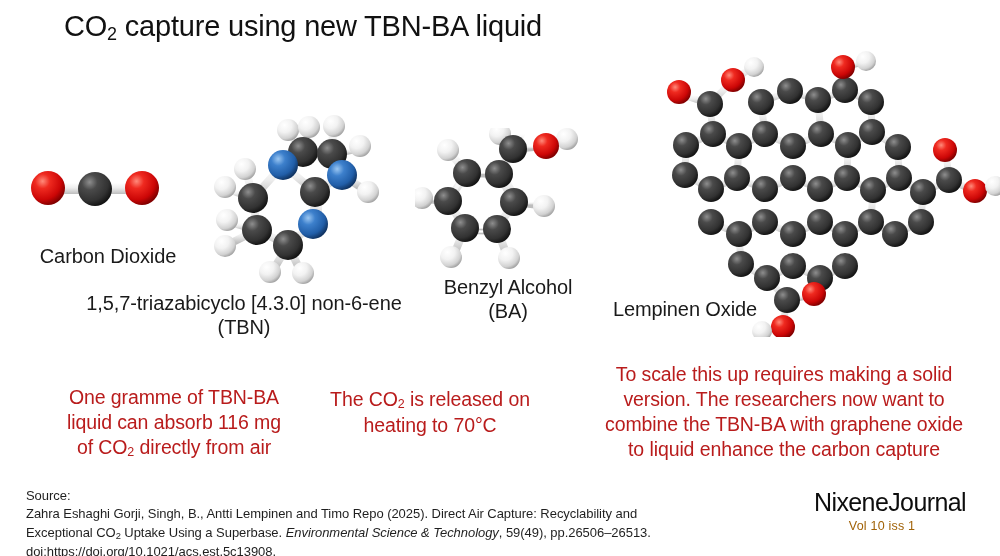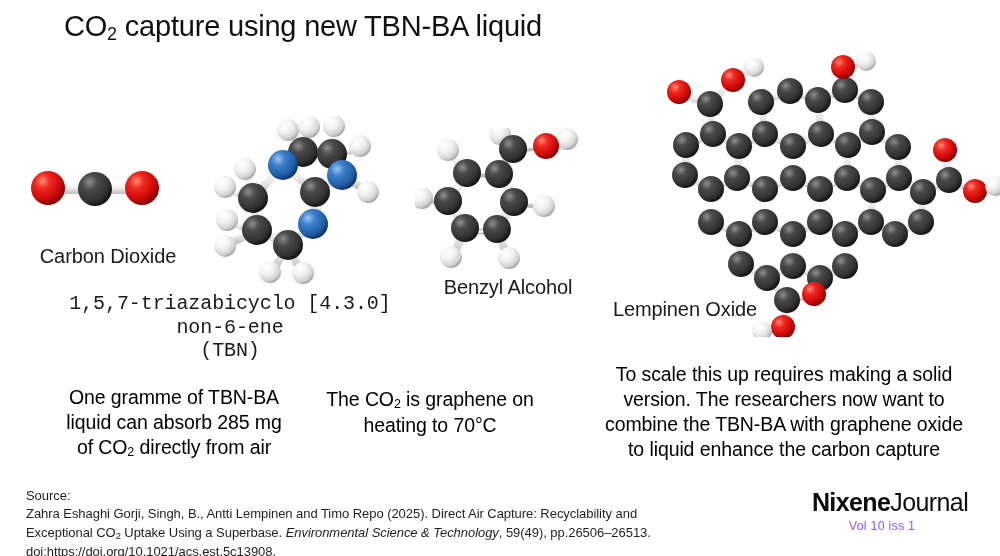"1,5,7-triazabicyclo [4.3.0] non-6-ene" div.mol-label { font-family: Liberation Mono, monospace -> none; left: 45px -> 59px }
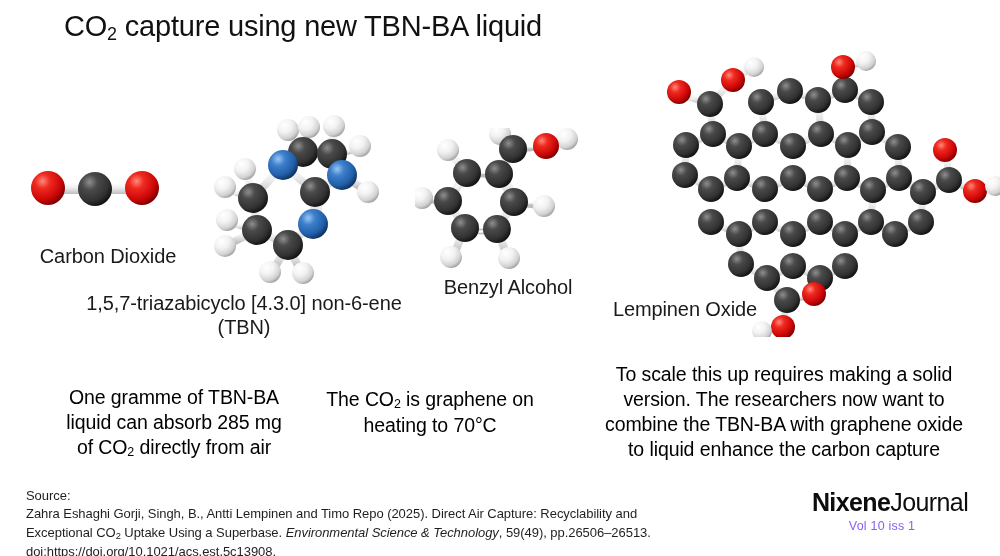"(BA)" div { html: none -> <div>(BA)</div> }
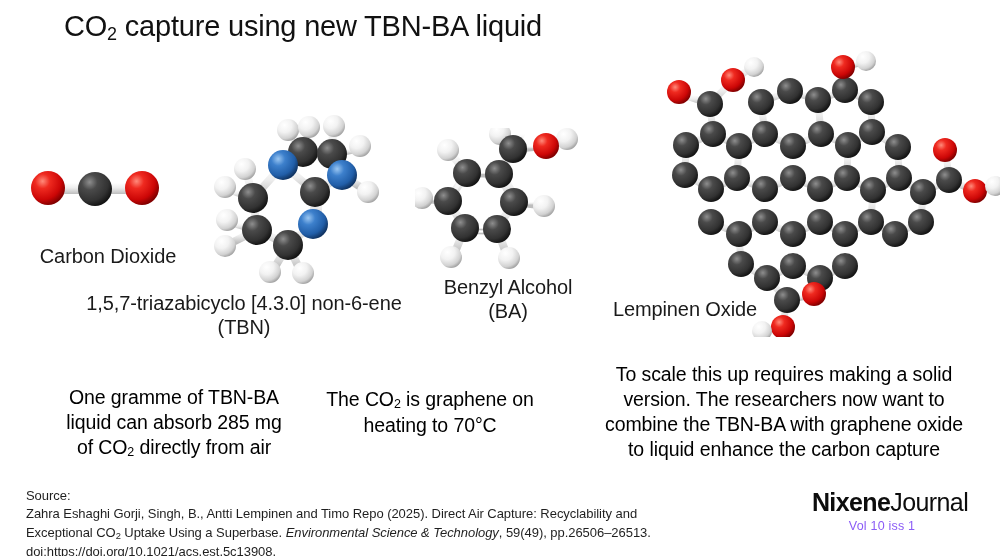"To scale this up requires" .fact { color: #000000 -> #b91c1c }
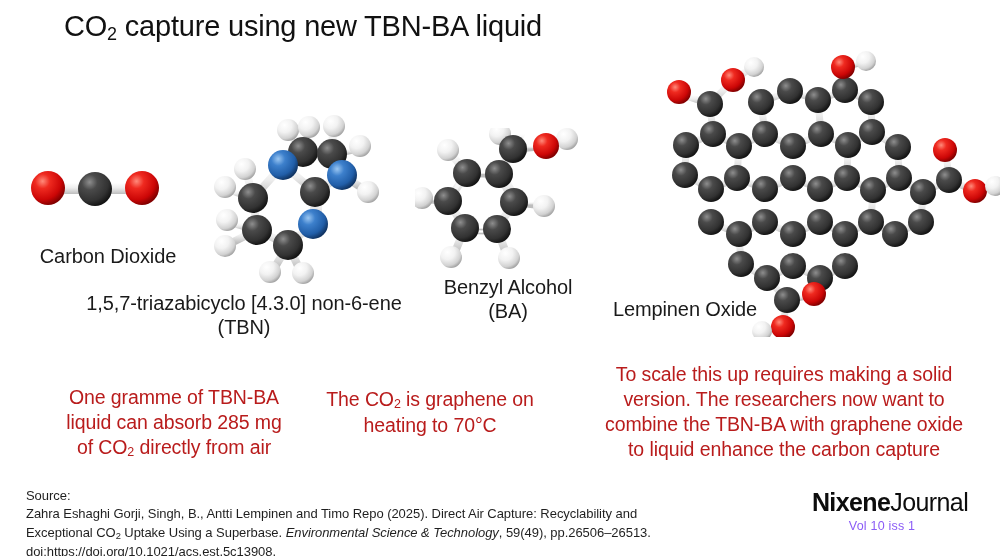"is graphene on" span { text: graphene -> released }
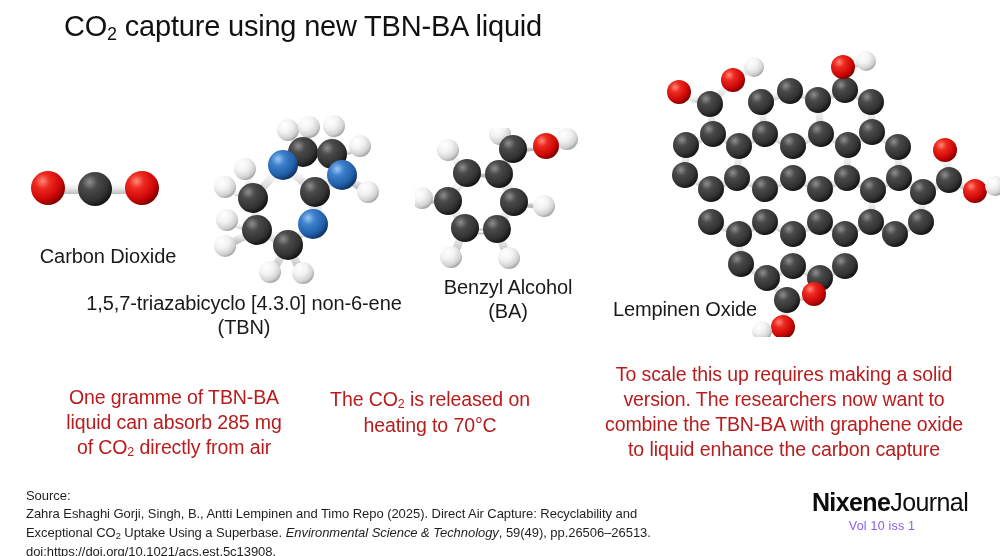"liquid can absorb 285 mg" div { text: 285 -> 116 }
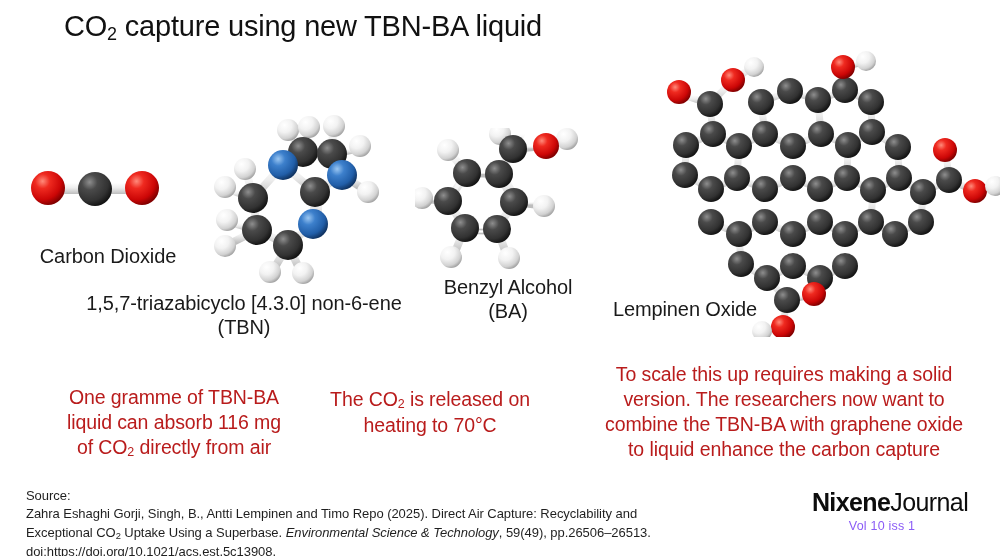"Nixene" .logo-main .b { font-weight: 700 -> 400 }
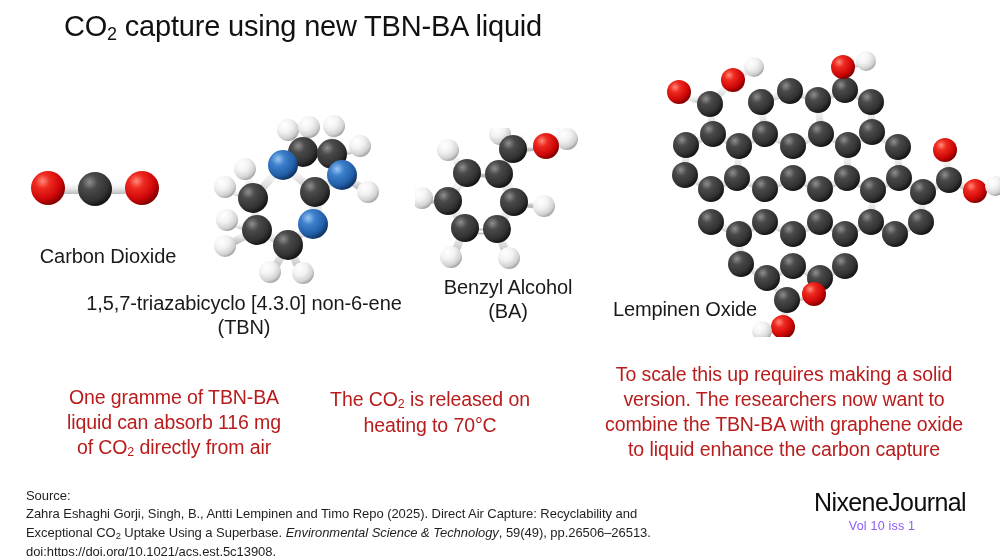"Vol 10 iss 1" .logo-vol { color: #8b5cf6 -> #a16207 }
